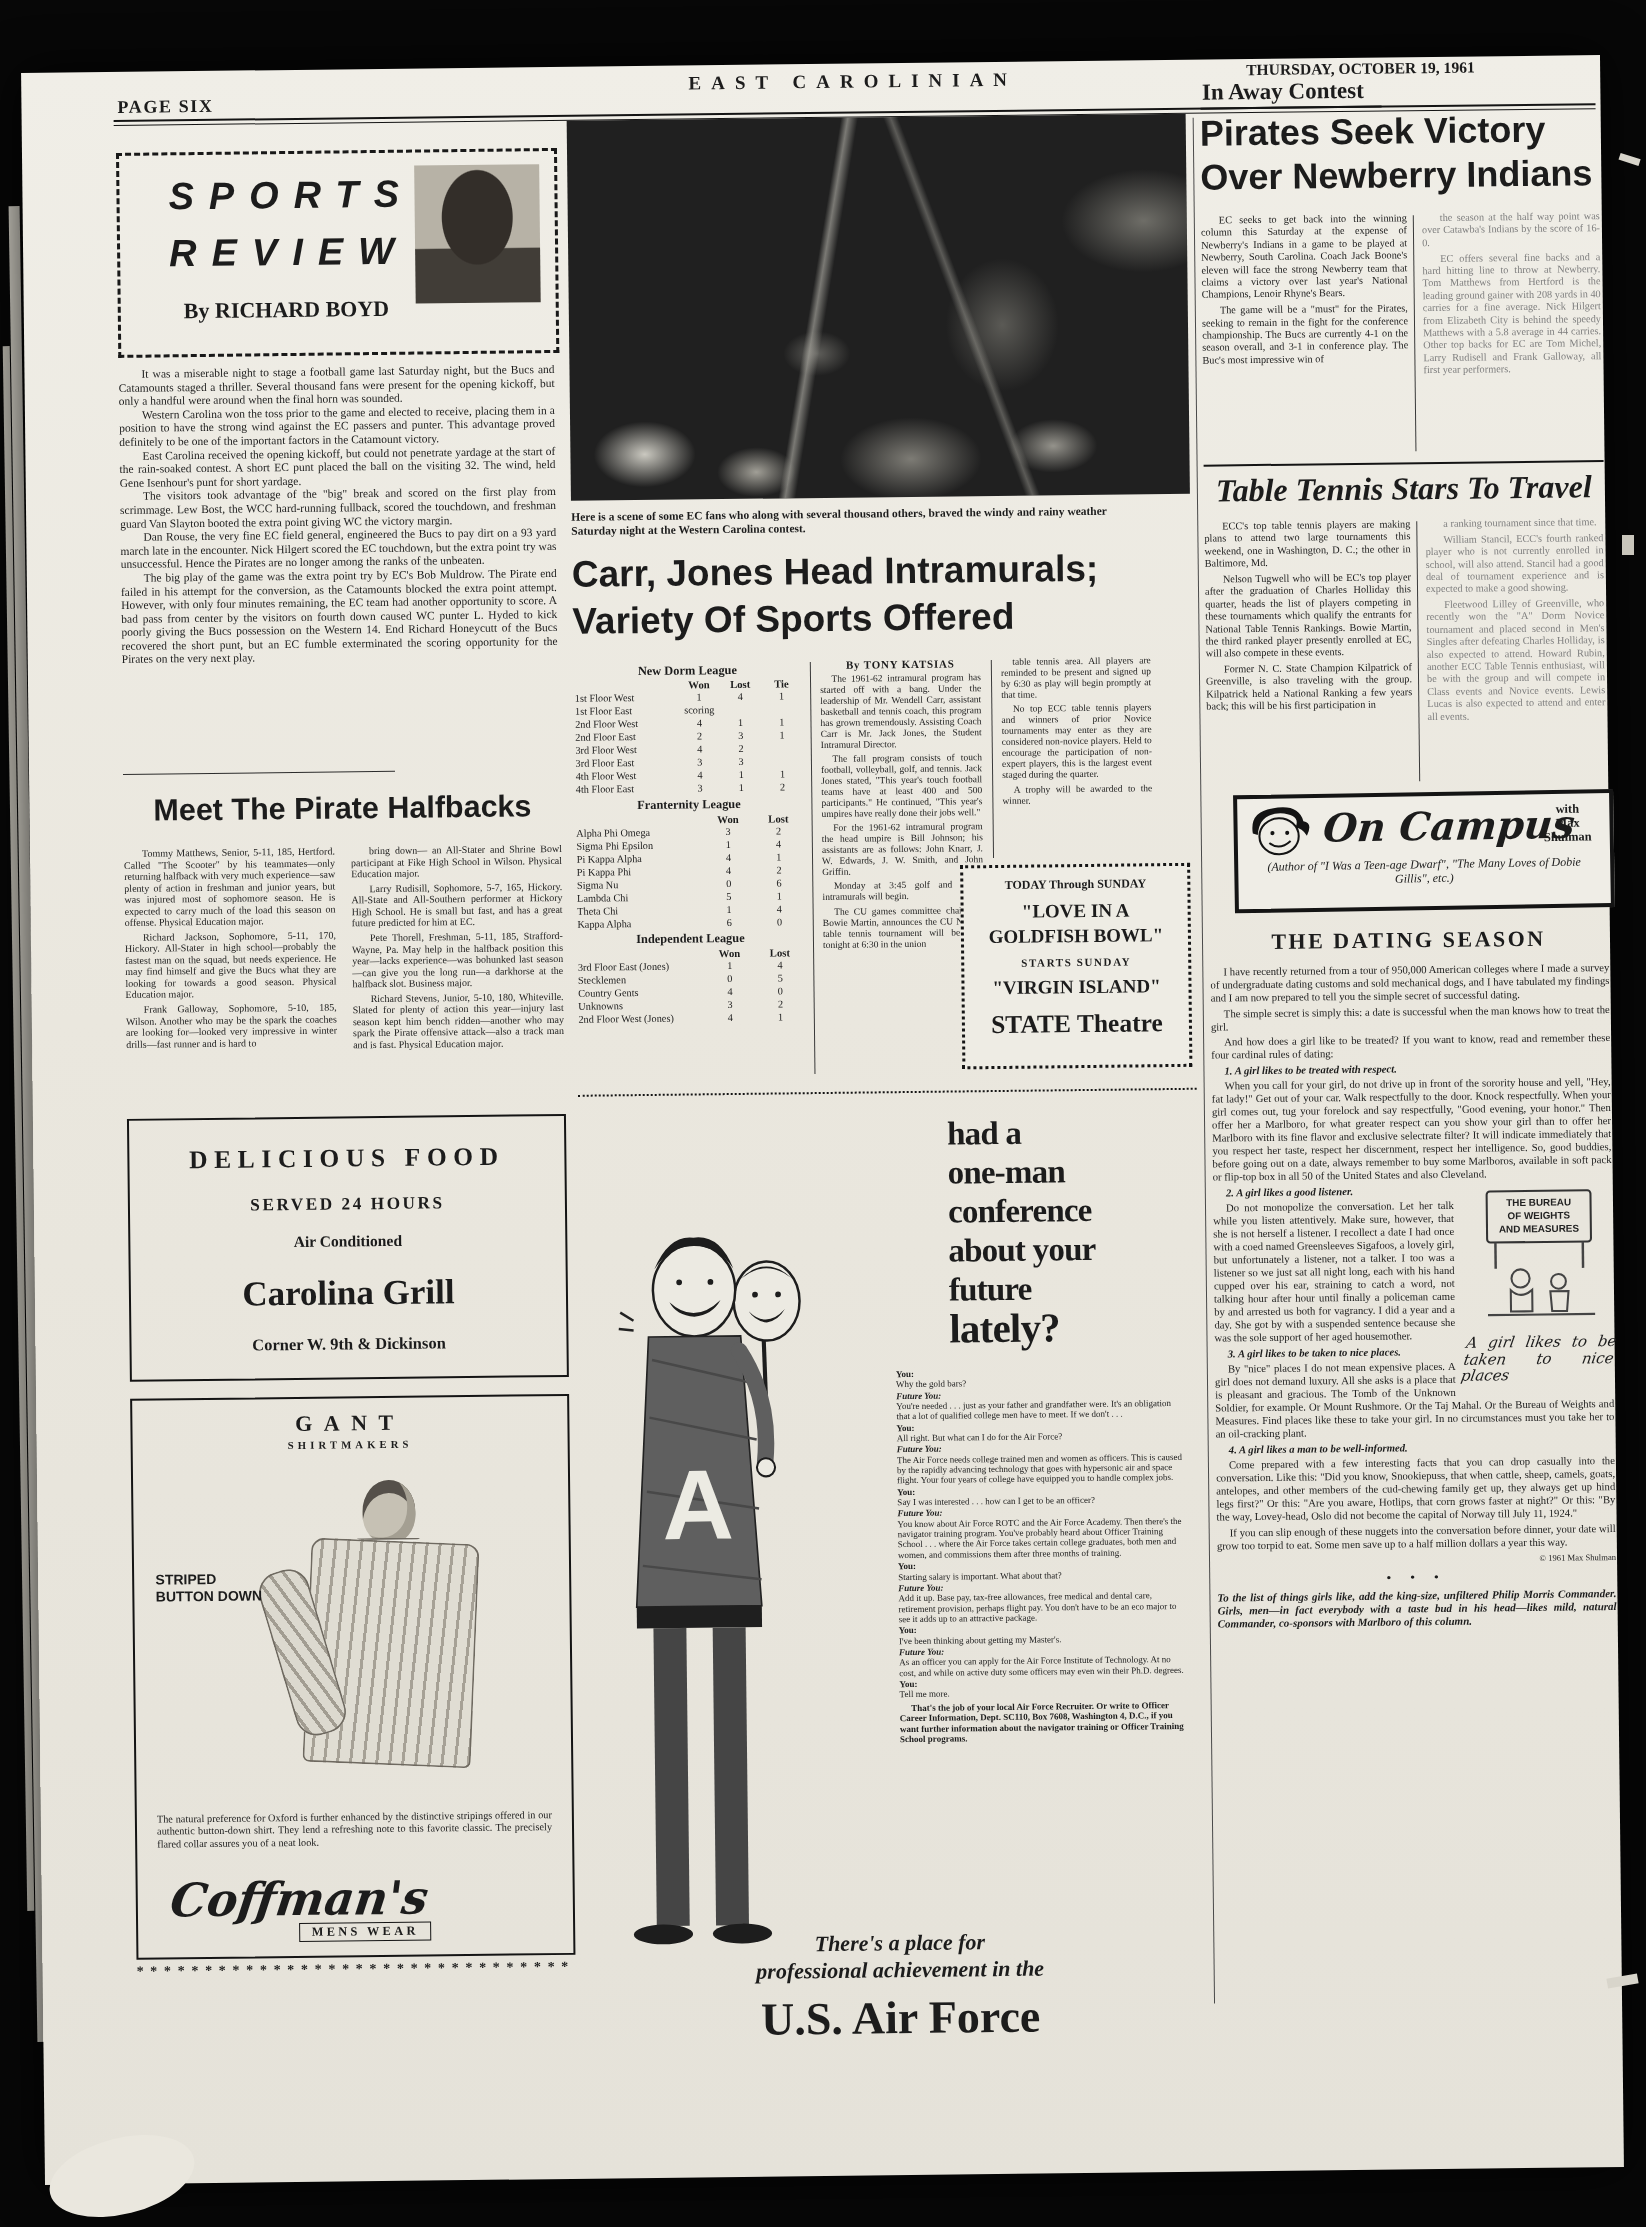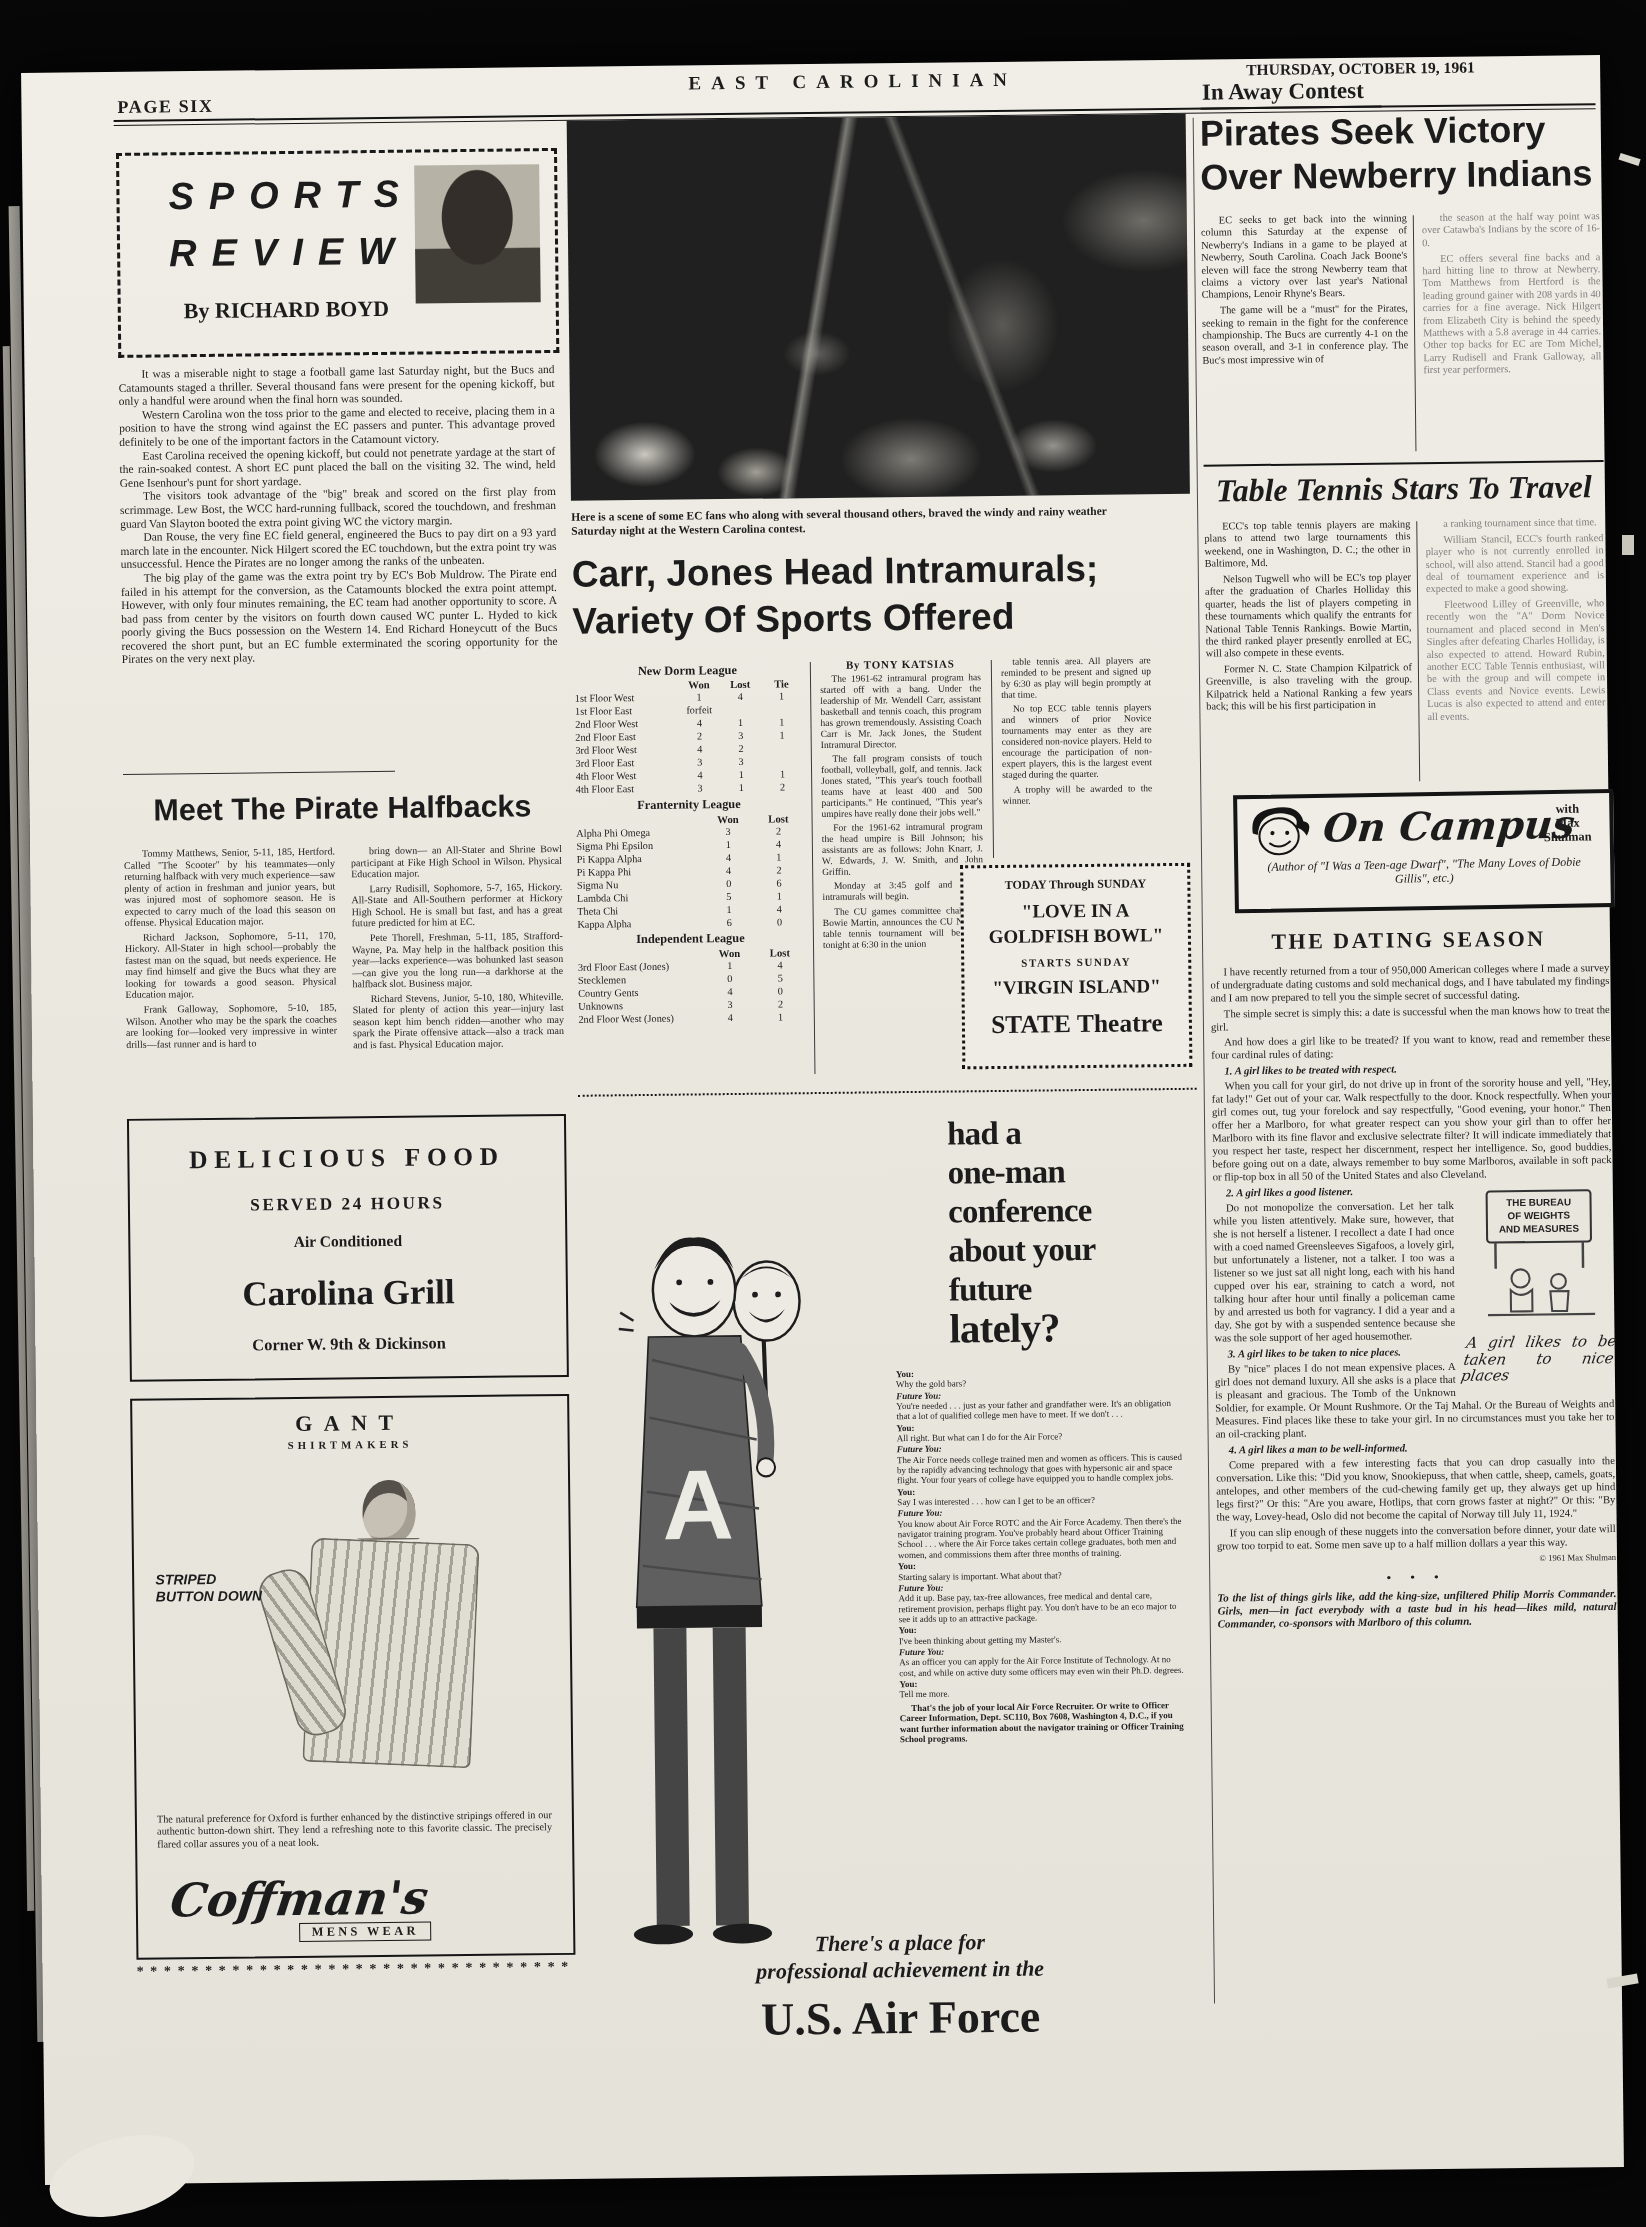"forfeit" td { text: forfeit -> scoring }
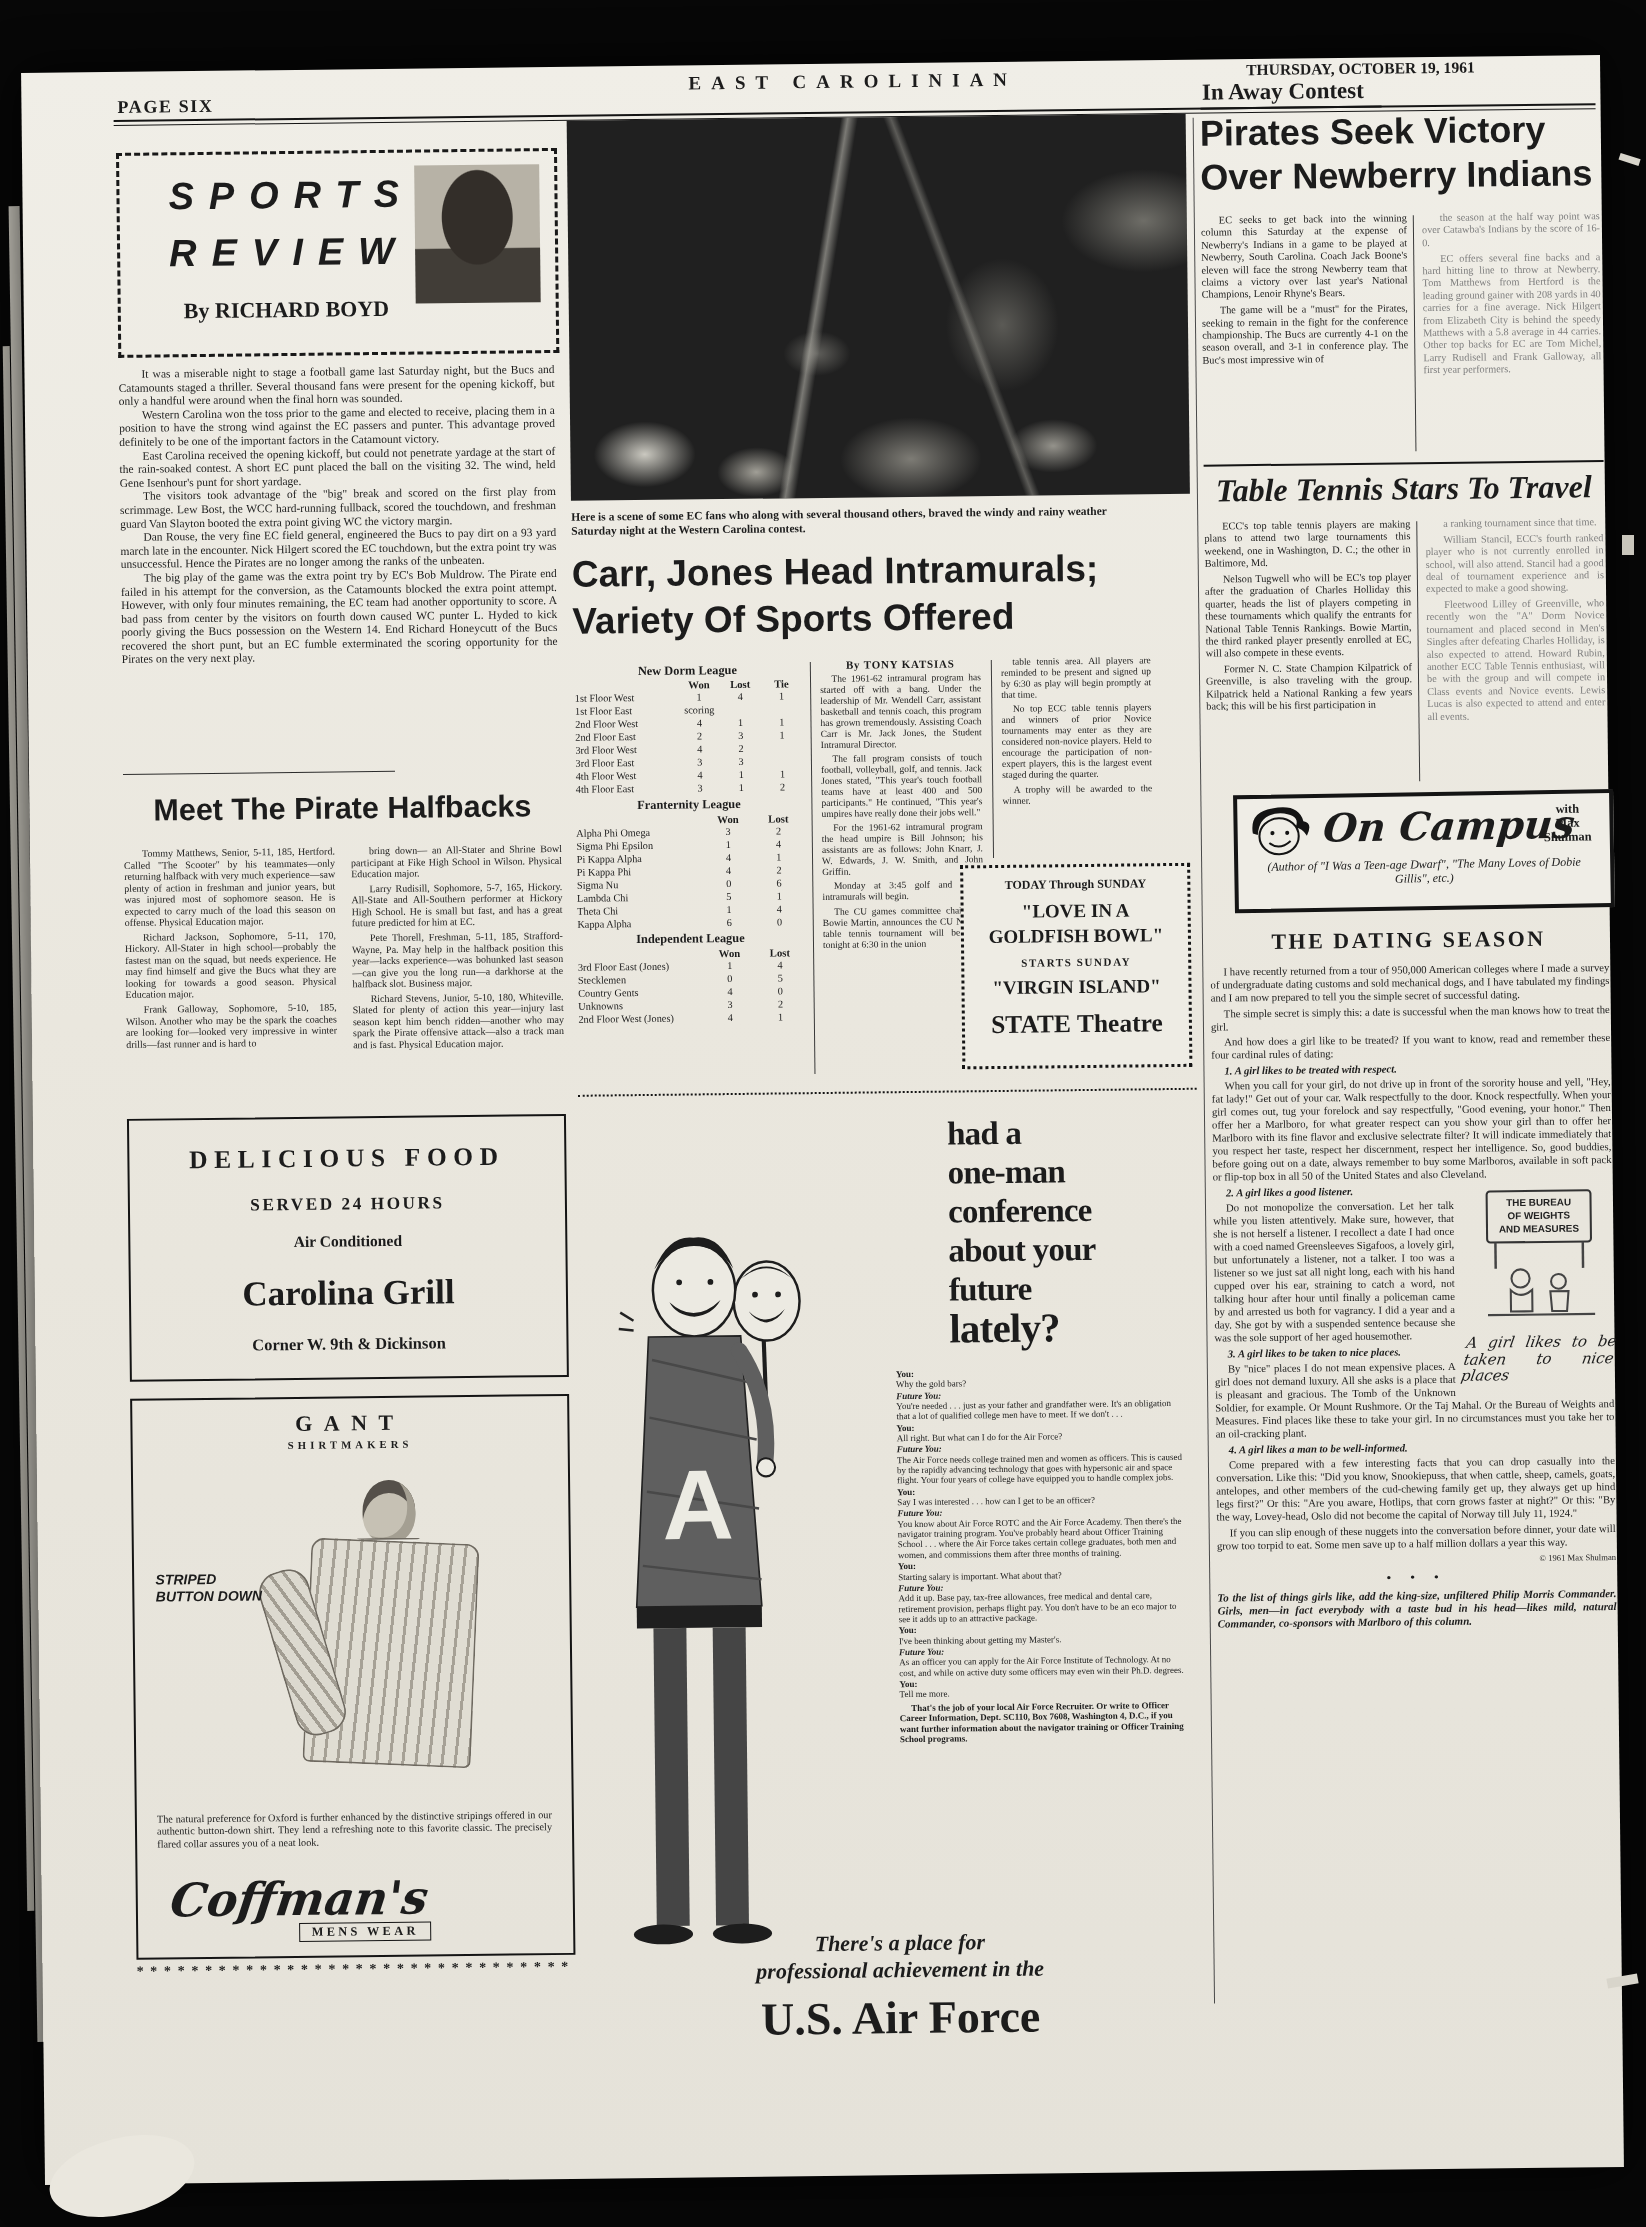"STRIPED" .gant-tag { font-style: italic -> none }
